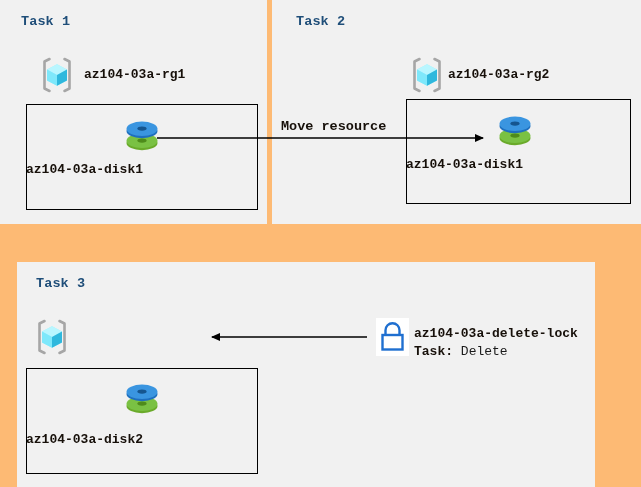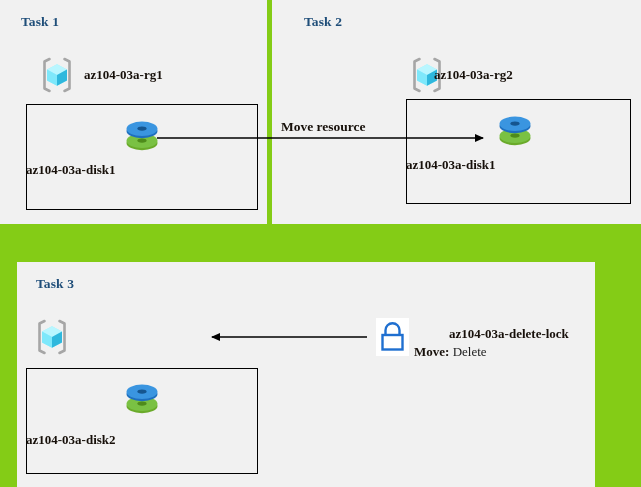"Task 1" #canvas { background: #84cc16 -> #fdba74; font-family: Liberation Serif, serif -> Liberation Mono, monospace }
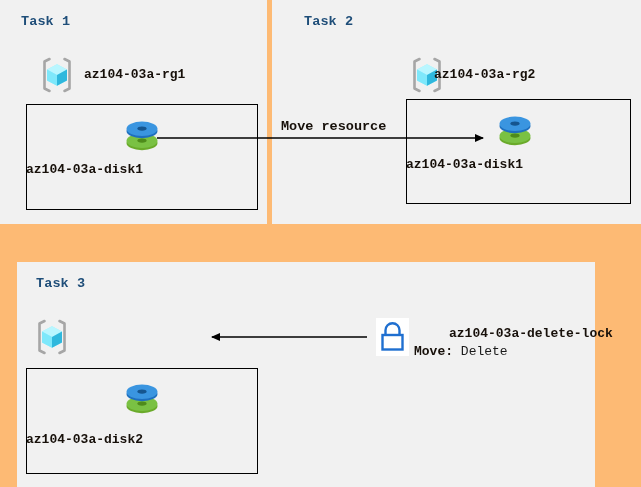"Task 2" div.panel-title { left: 304px -> 296px }
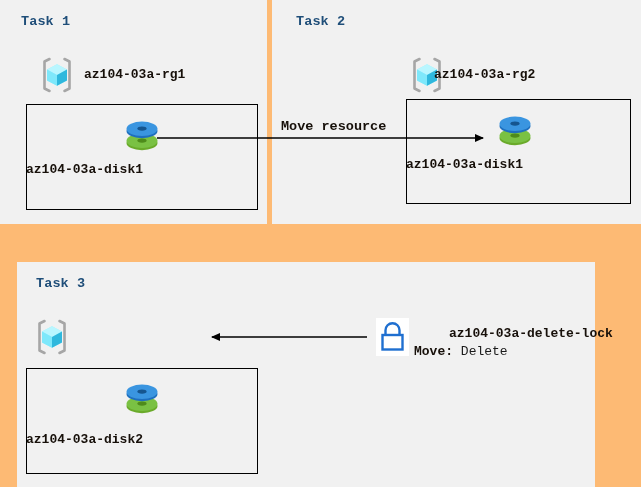"az104-03a-rg2" div.node-label { left: 434px -> 448px }
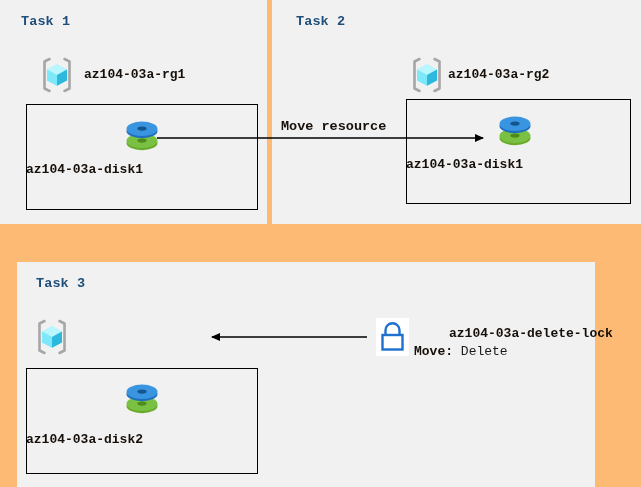"az104-03a-delete-lock" div.node-label { margin-left: 35px -> none }
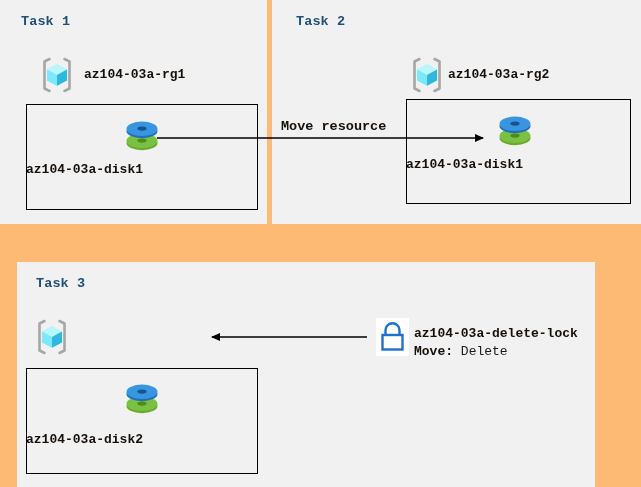"Move:" b { text: Move -> Task }
